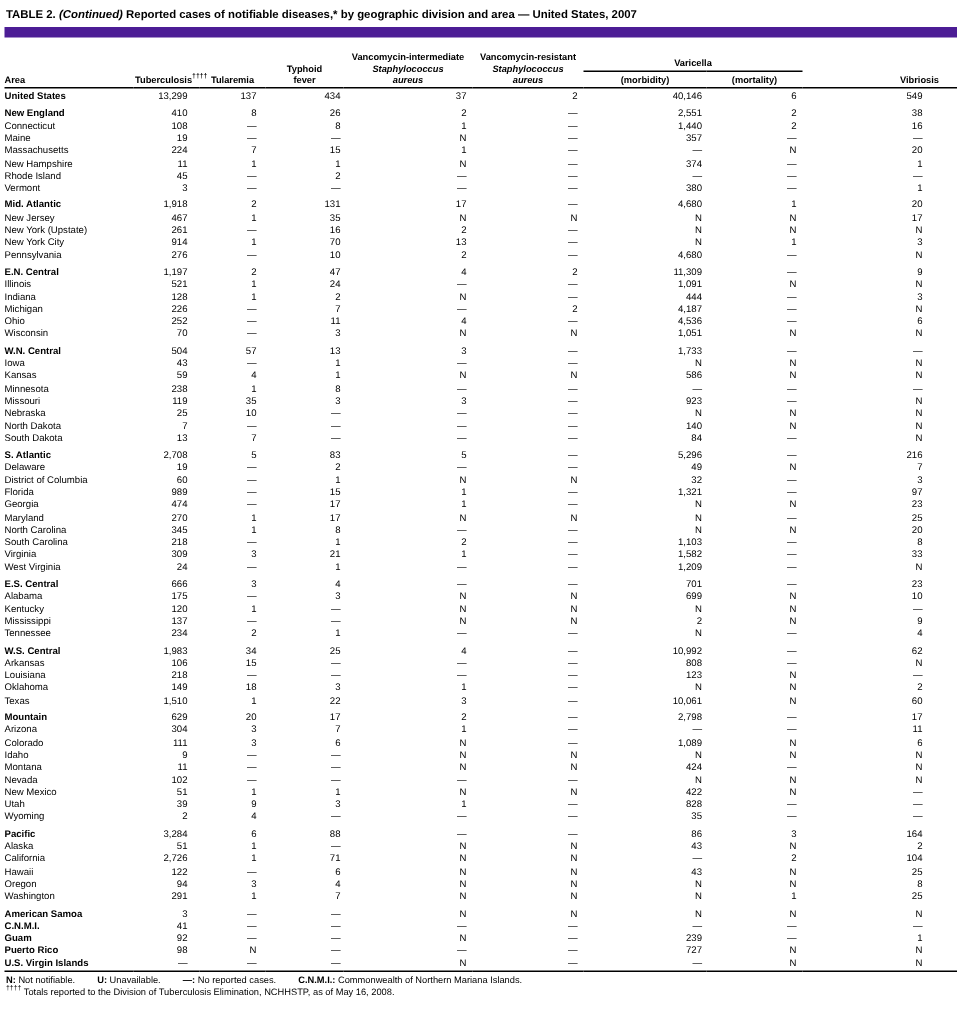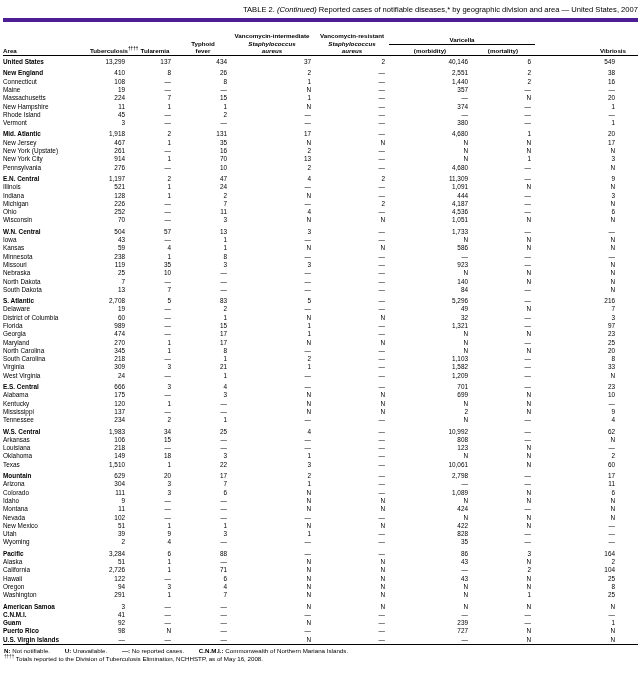"TABLE 2. (Continued) Reported cases" .title { border-bottom: 4px solid #4c1d95 -> 7px solid #4c1d95; font-weight: normal -> bold; text-align: right -> none }
